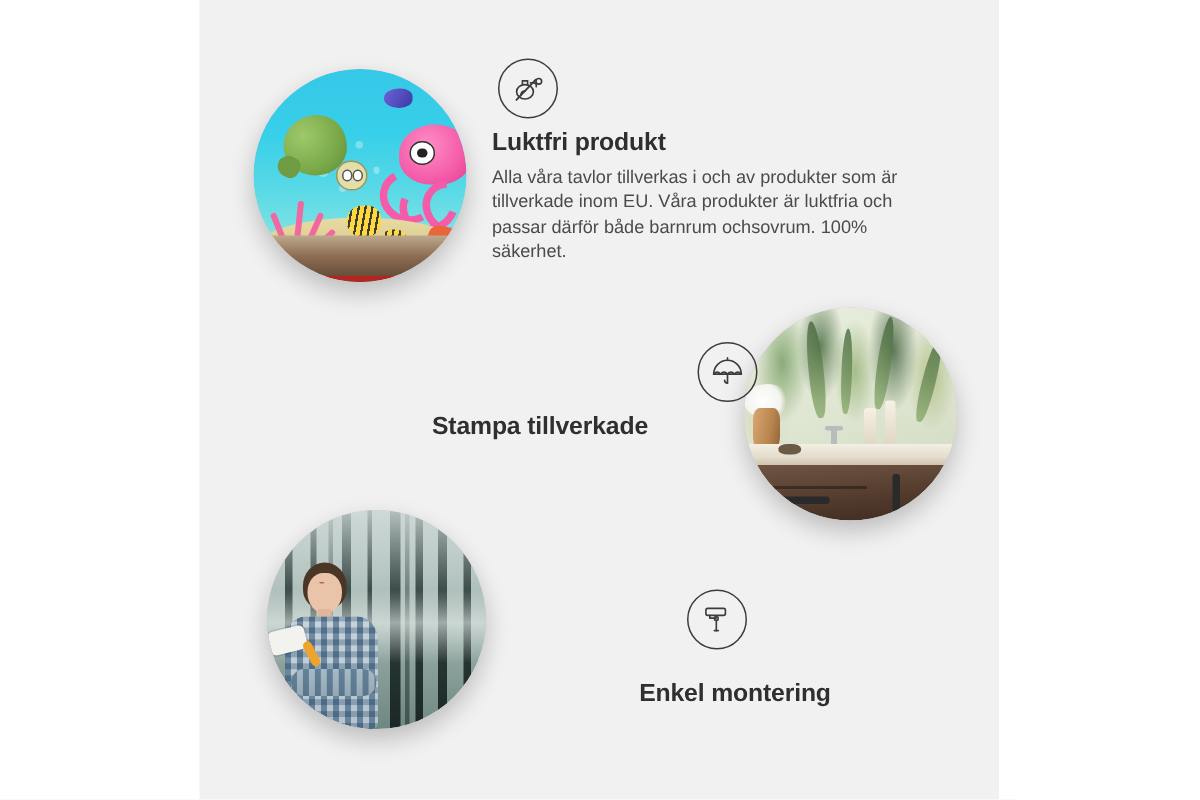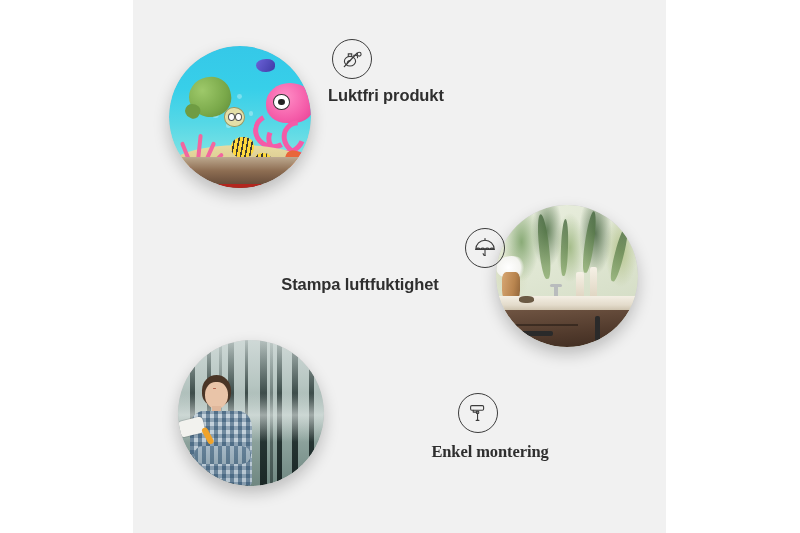"Alla våra tavlor tillverkas i" div.f-text { html: none -> <div>Alla våra tavlor tillverkas i och av produkter som är tillverkade inom EU. Våra produkter är luktfria och passar därför både barnrum ochsovrum. 100% säkerhet.</div> }
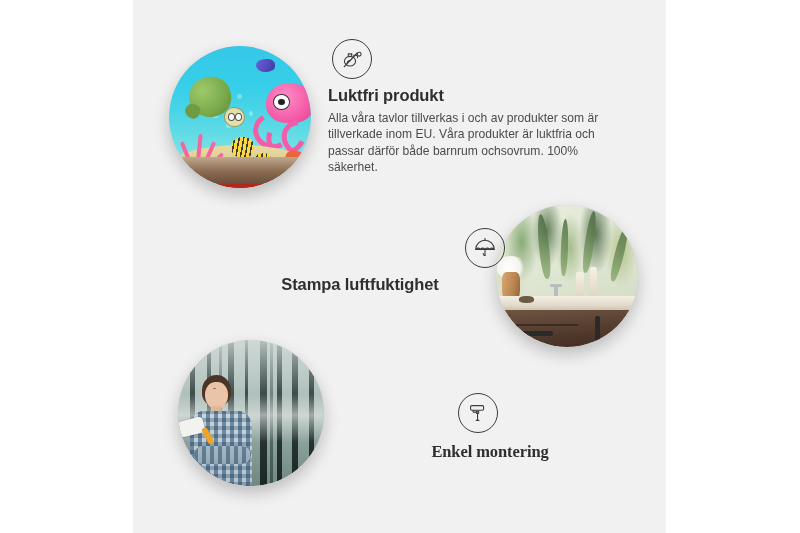"Stampa luftfuktighet" div.f-title { text: luftfuktighet -> tillverkade }
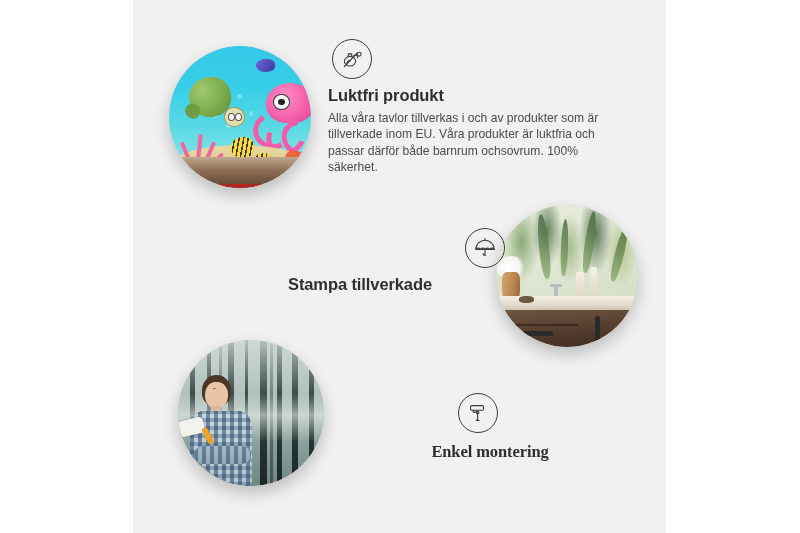"Enkel montering" #feature-mount .f-title { font-family: Liberation Serif, serif -> none; margin-top: 9px -> 20px }
